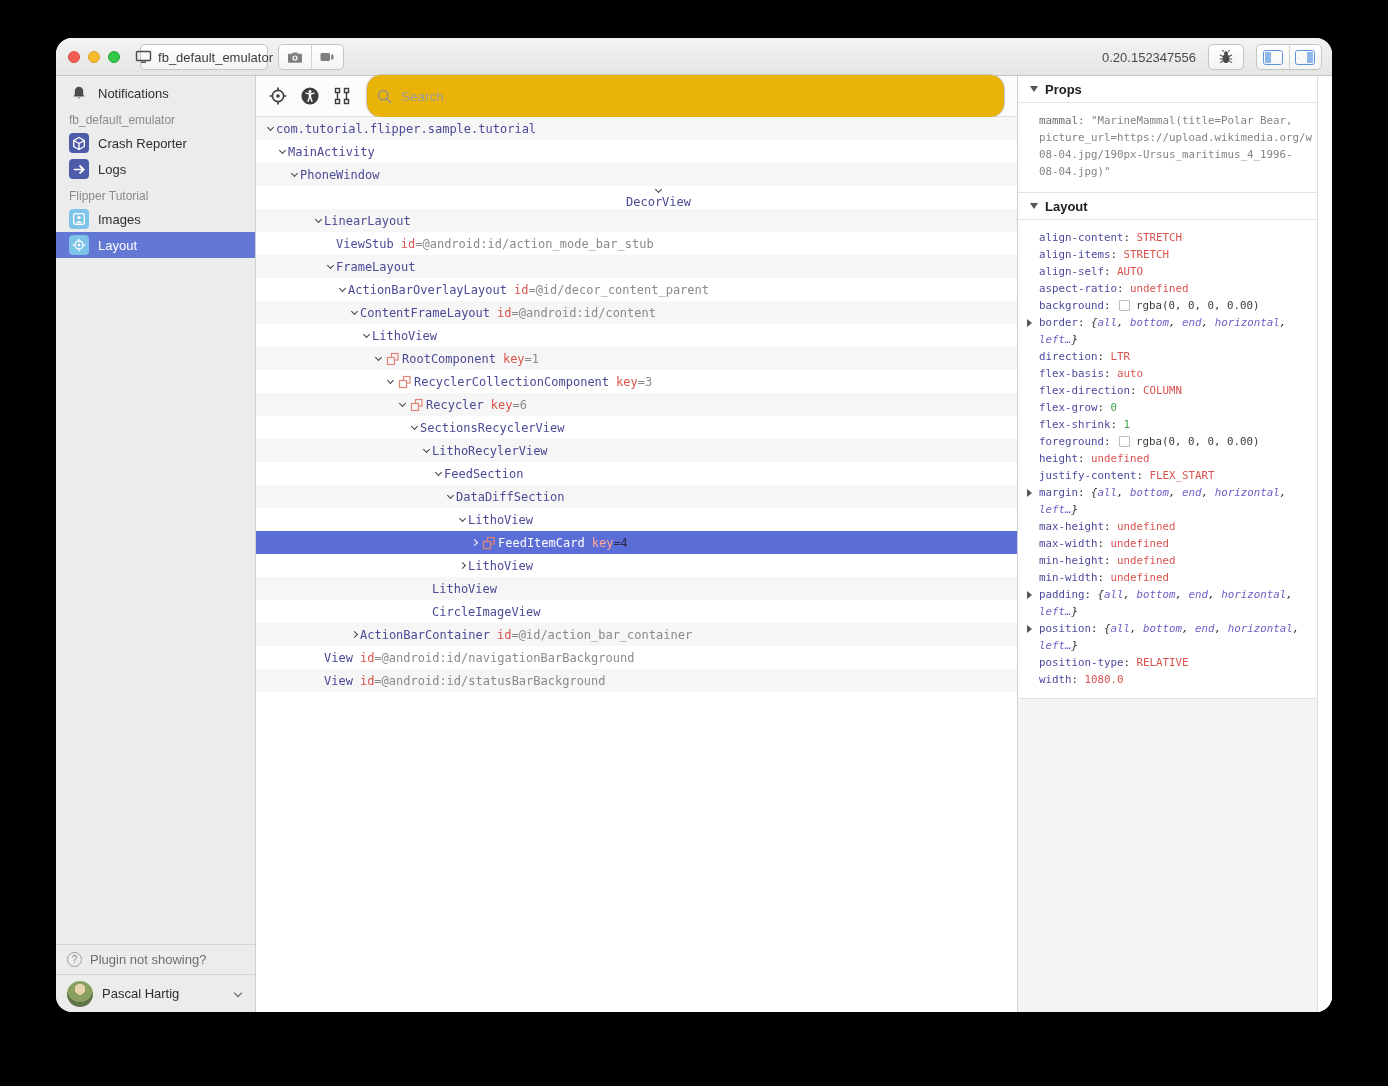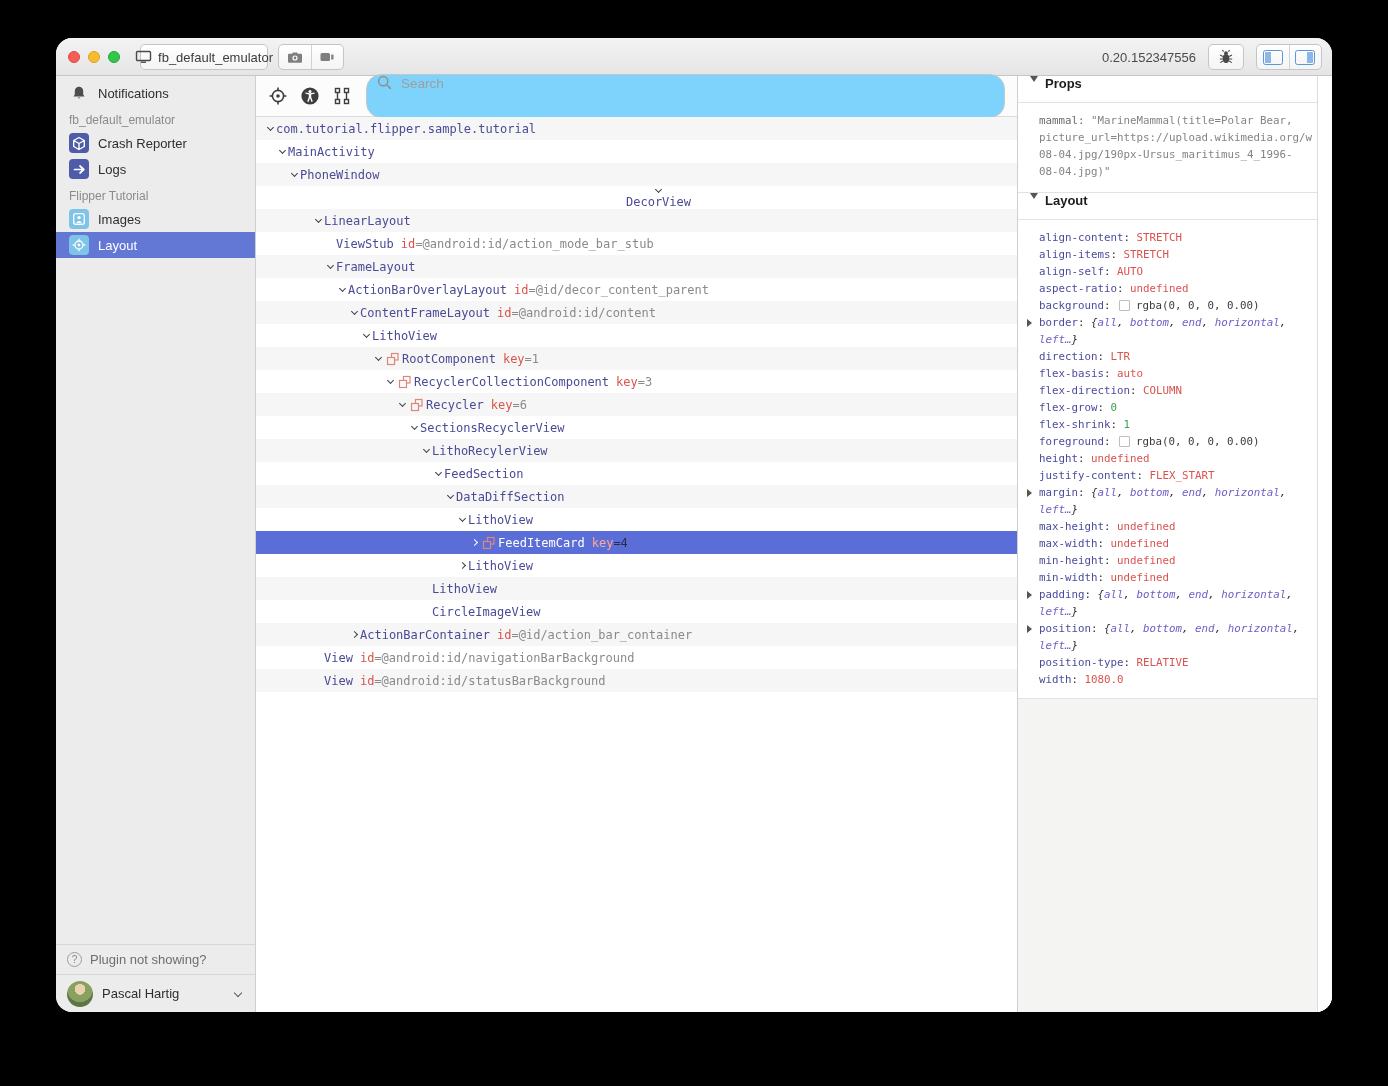"Search" .search { align-items: flex-start -> center; background: #7dd3fc -> #eab308 }
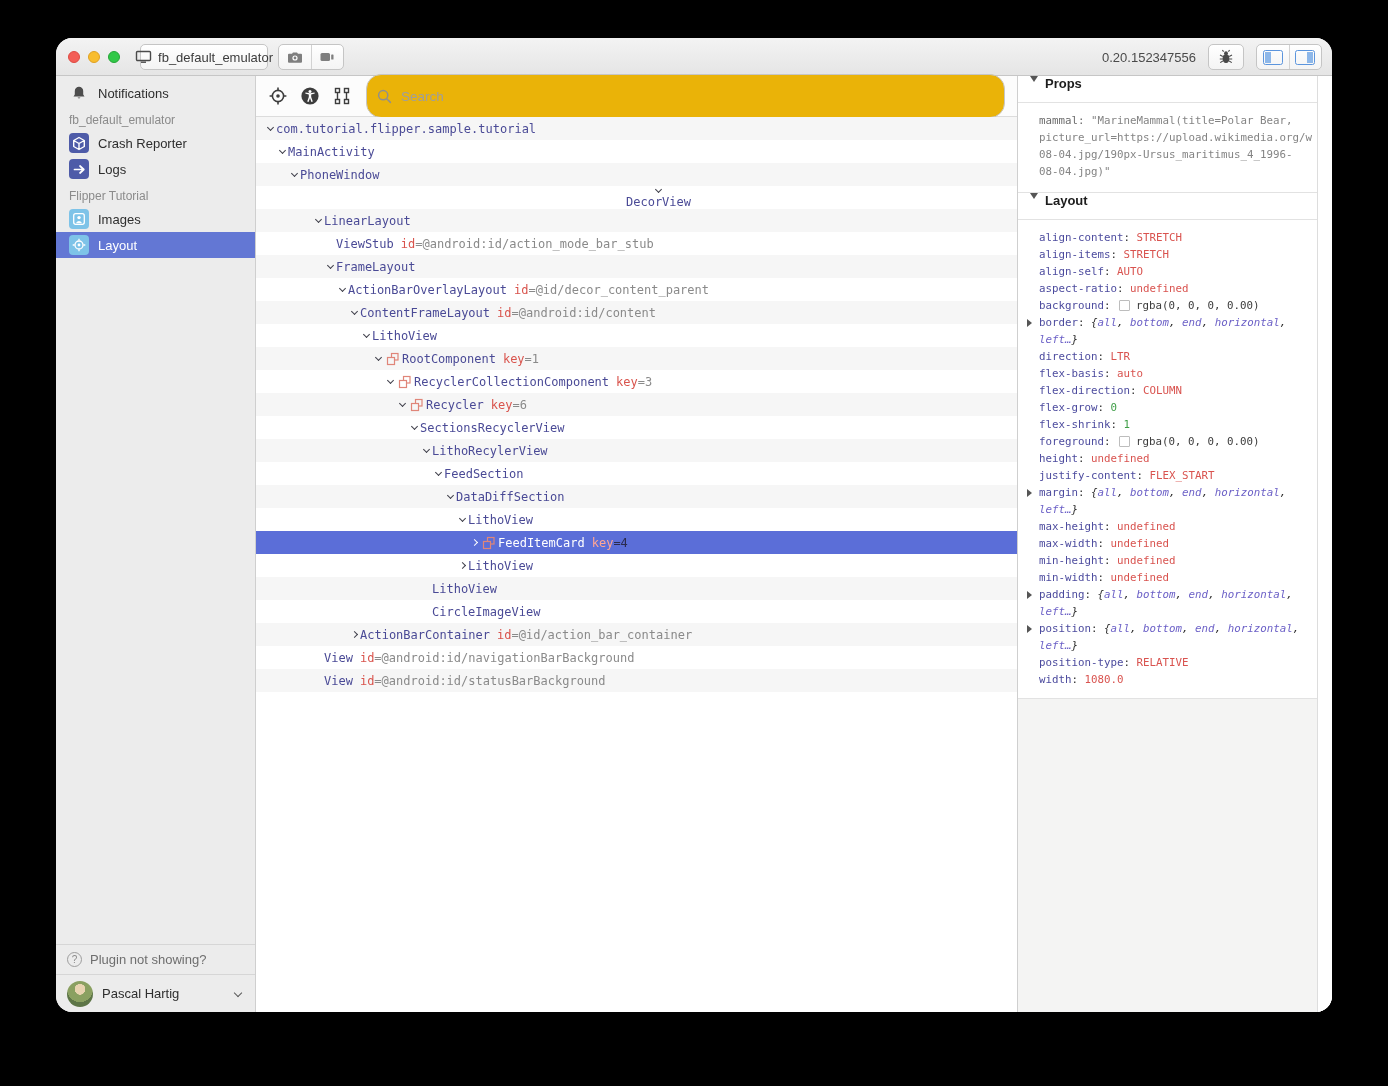"Props" .rp-header { align-items: none -> center }
